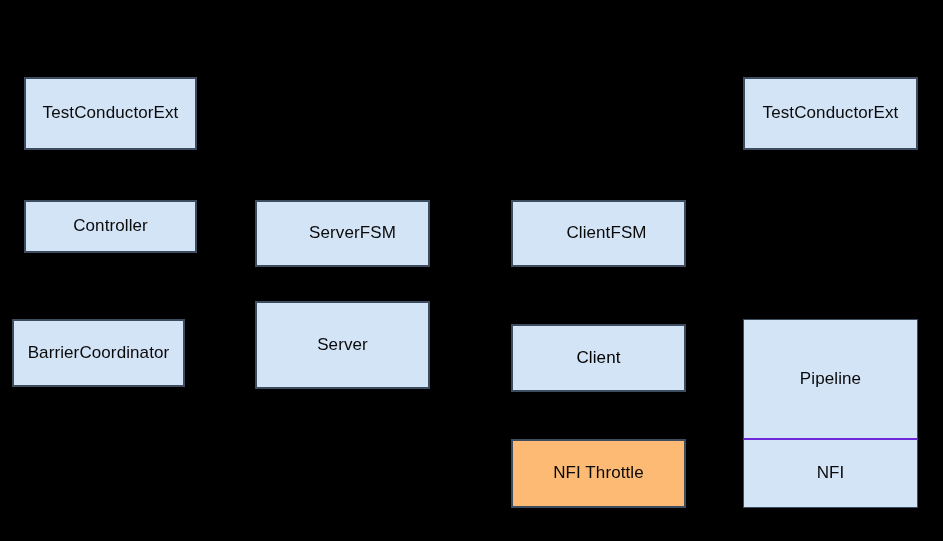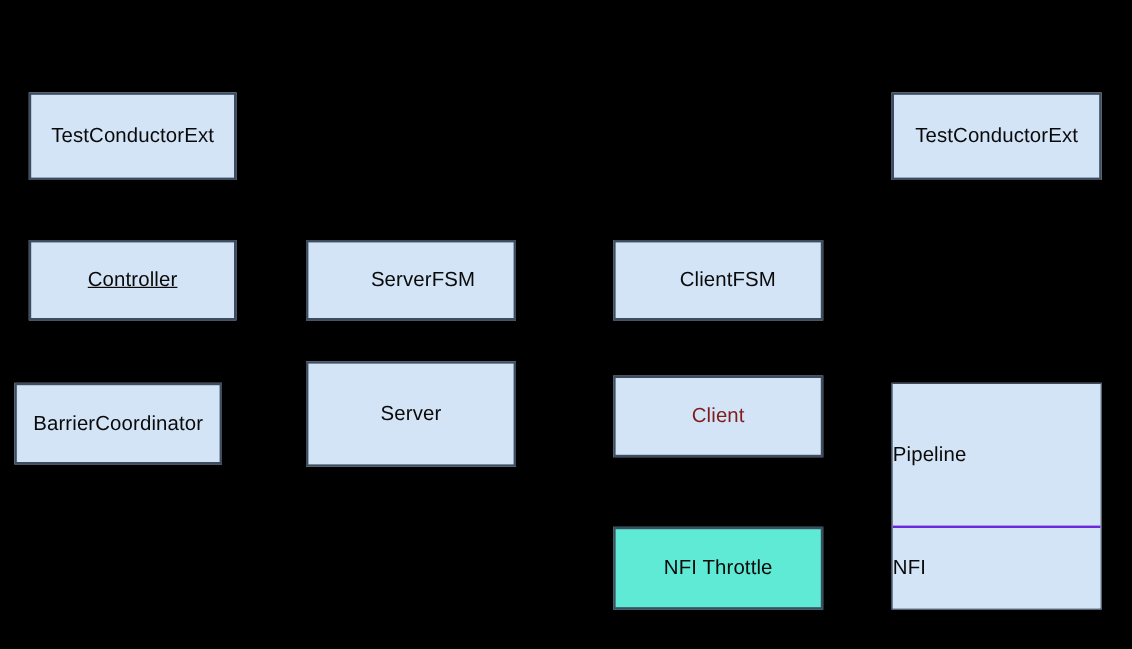"Controller" div.node { height: 67px -> 53px; text-decoration: underline -> none }
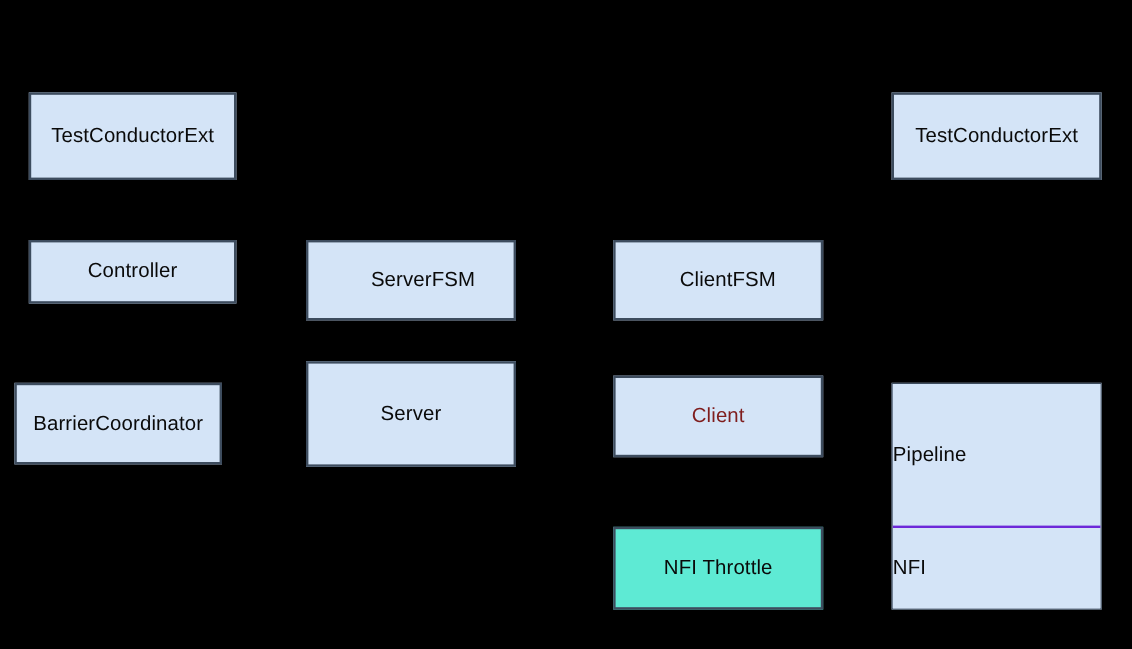"Client" div.node { color: #7f1d1d -> #000000; top: 313px -> 324px }
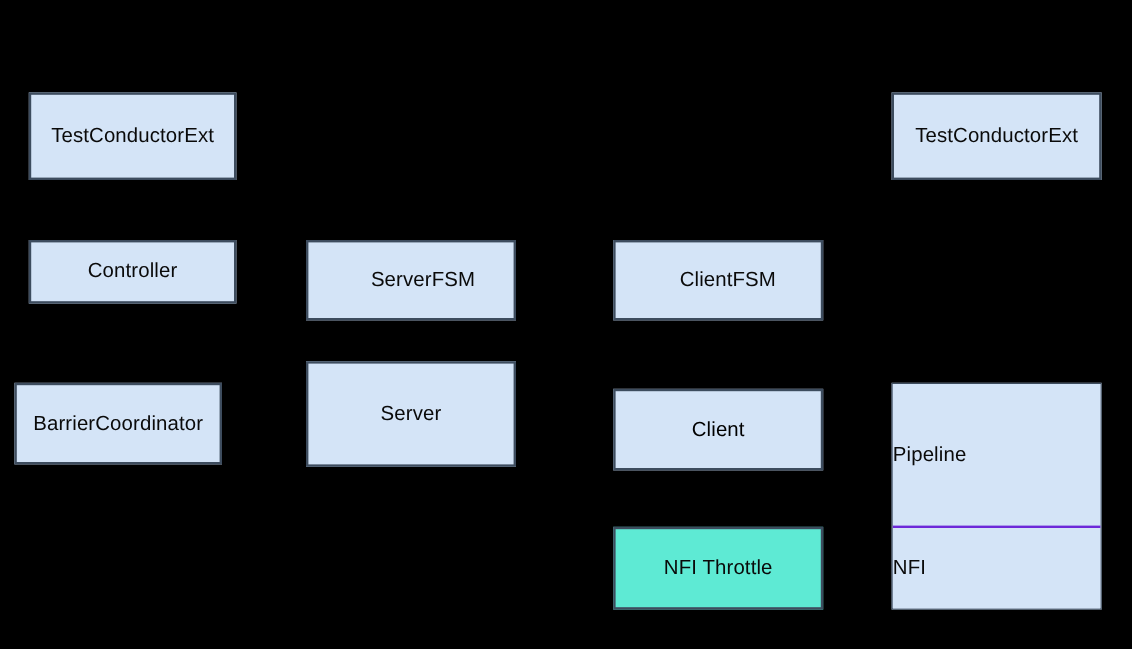"Pipeline" .stack-group .node-cell { justify-content: none -> center }
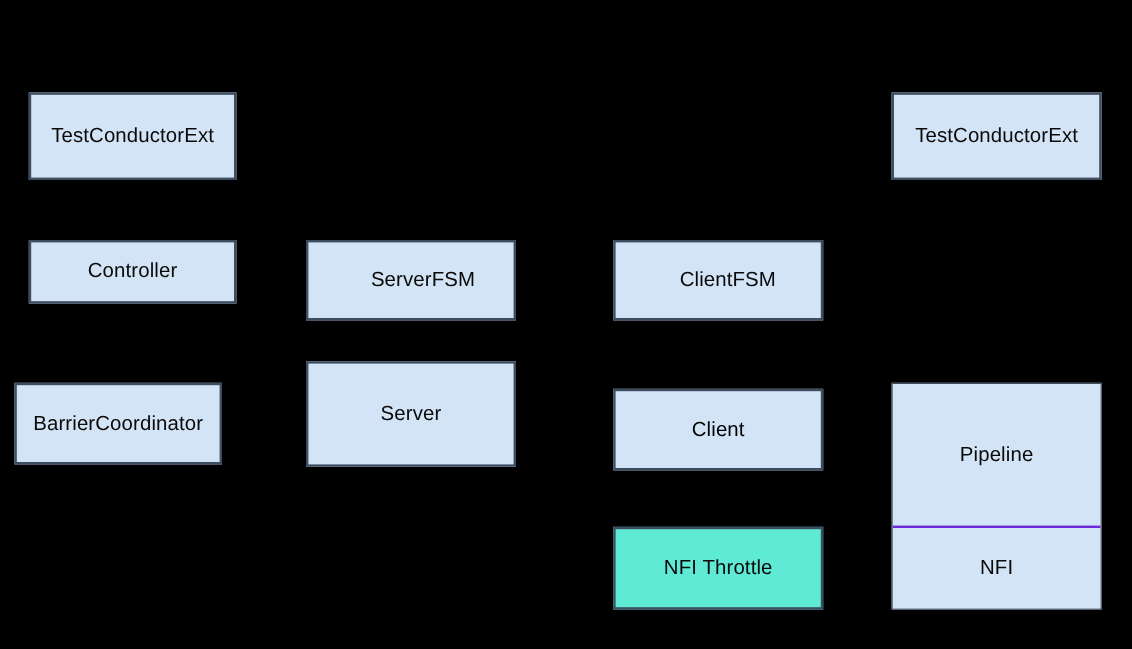"NFI Throttle" div.node { background: #5eead4 -> #fdba74 }
